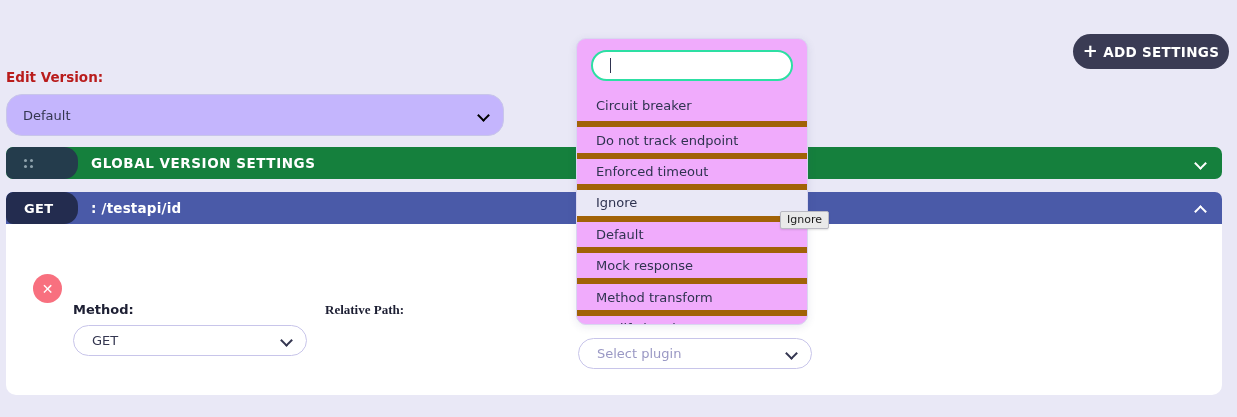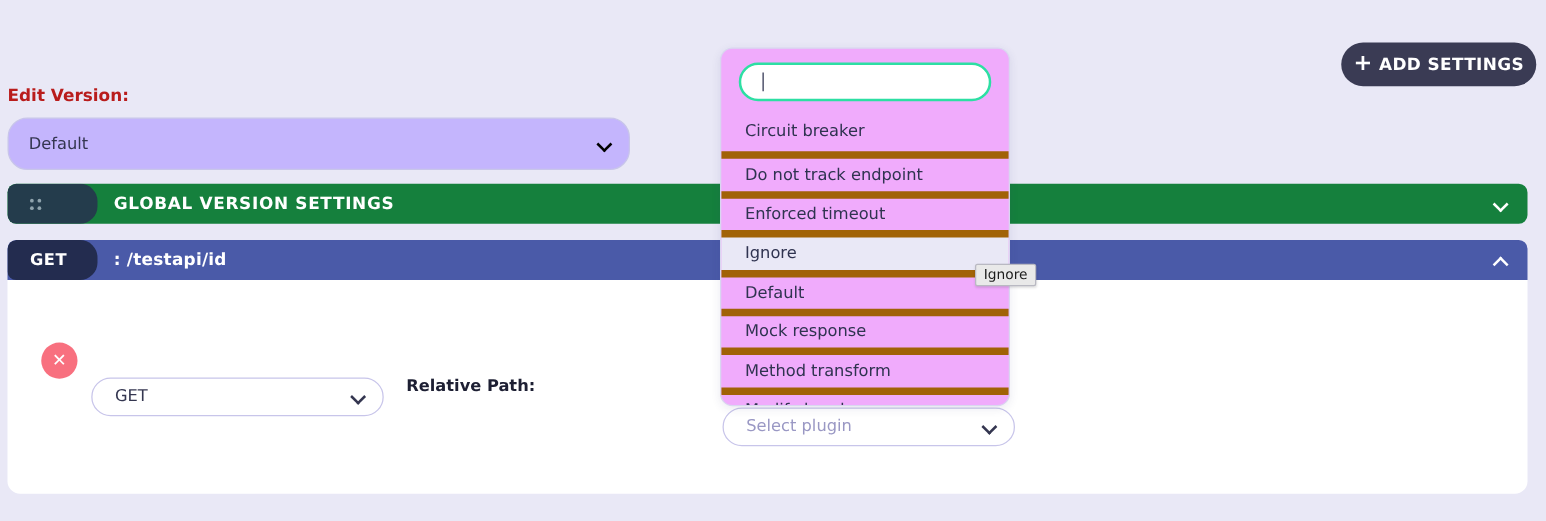"Method:" span.flabel { html: none -> <span>Method:</span> }
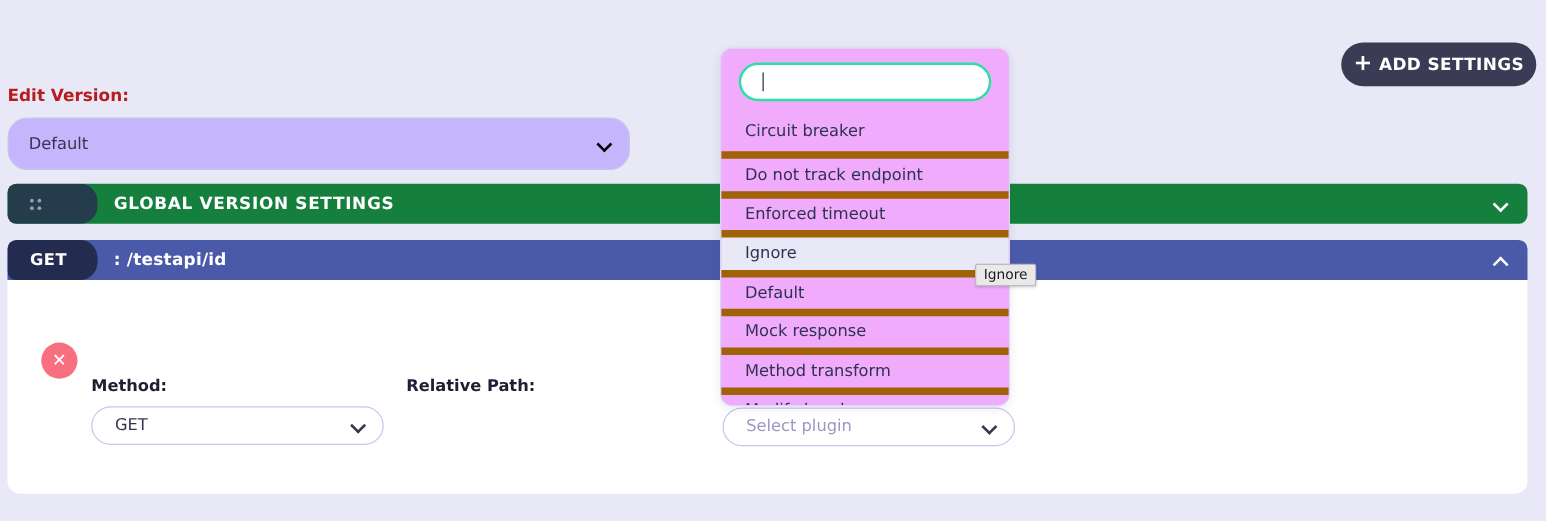"Relative Path:" .field-path { font-family: none -> Liberation Serif, serif }
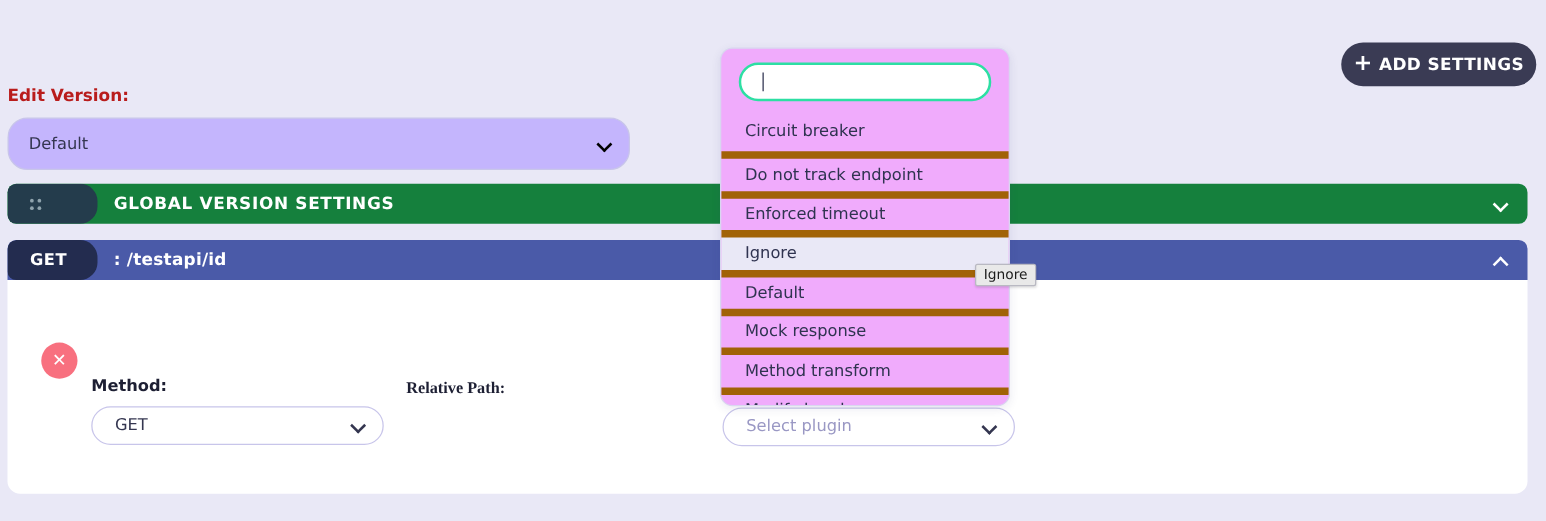"Select plugin" .field-plugin { top: 102px -> 114px }
